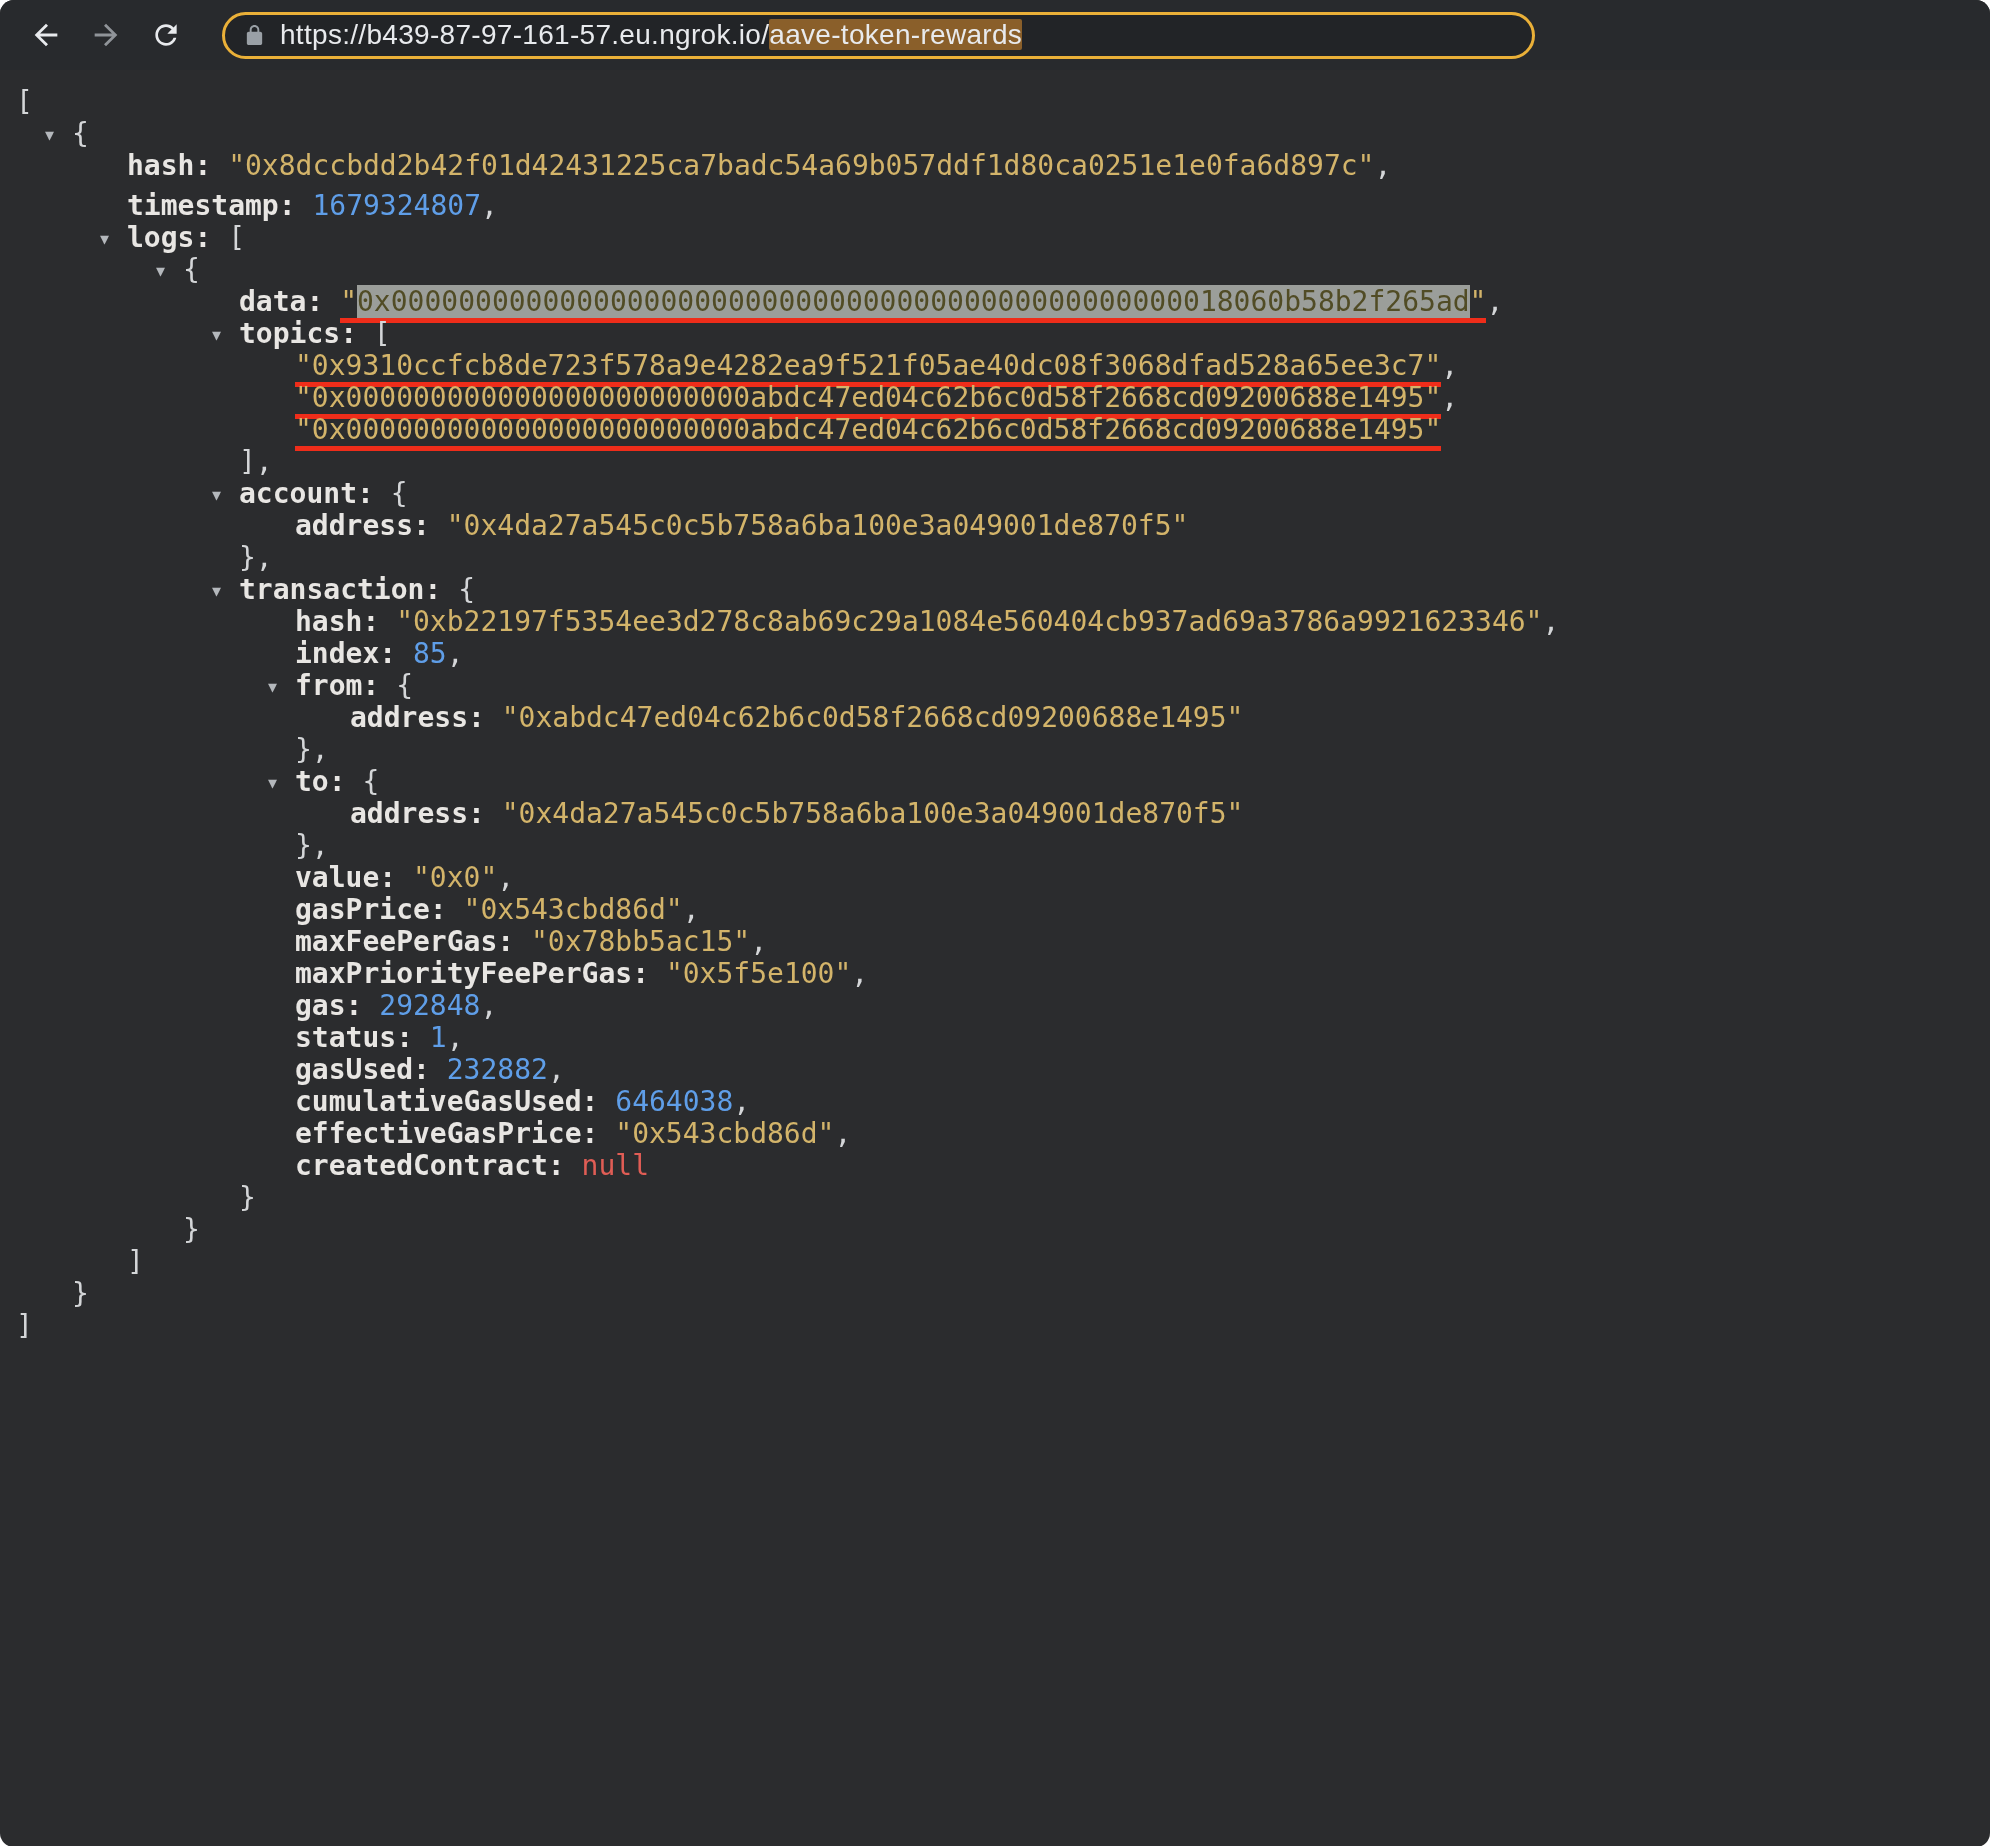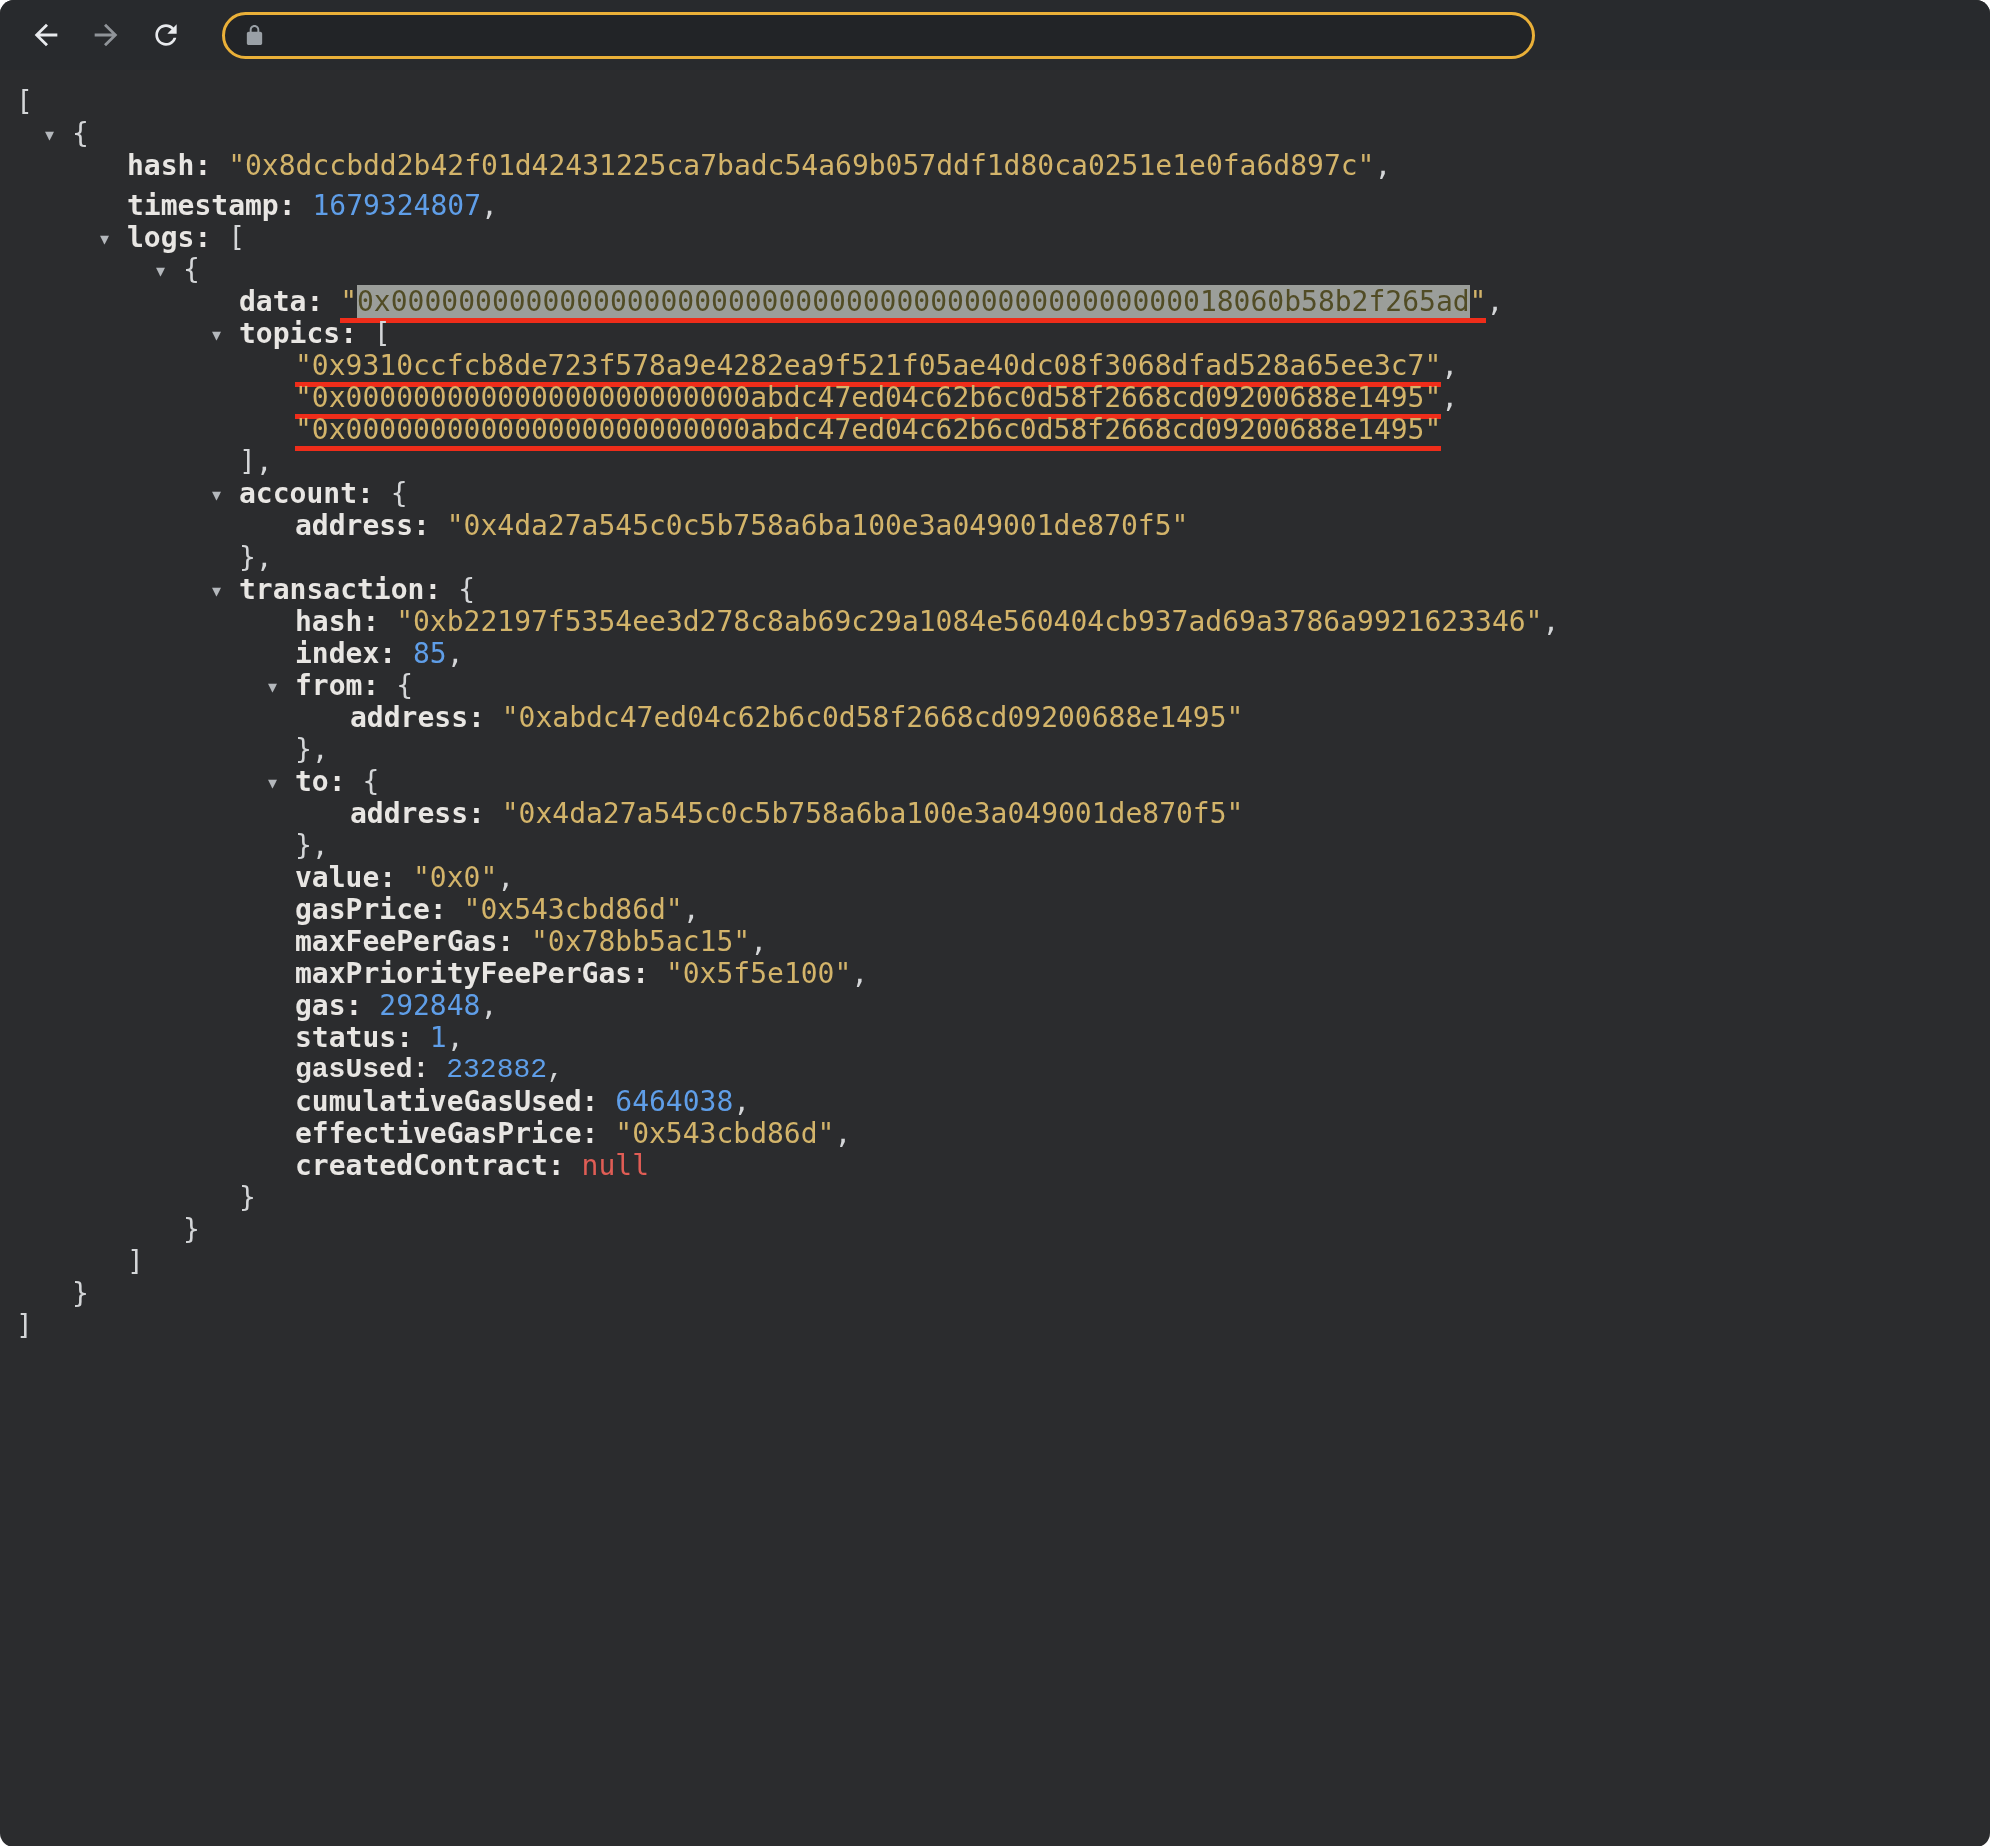"https://b439-87-97-161-57.eu.ngrok.io/aa" span.url { html: none -> <span><span>https://b439-87-97-161-57.eu.ngrok.io/</span><span>aave-token-rewards</span></span> }
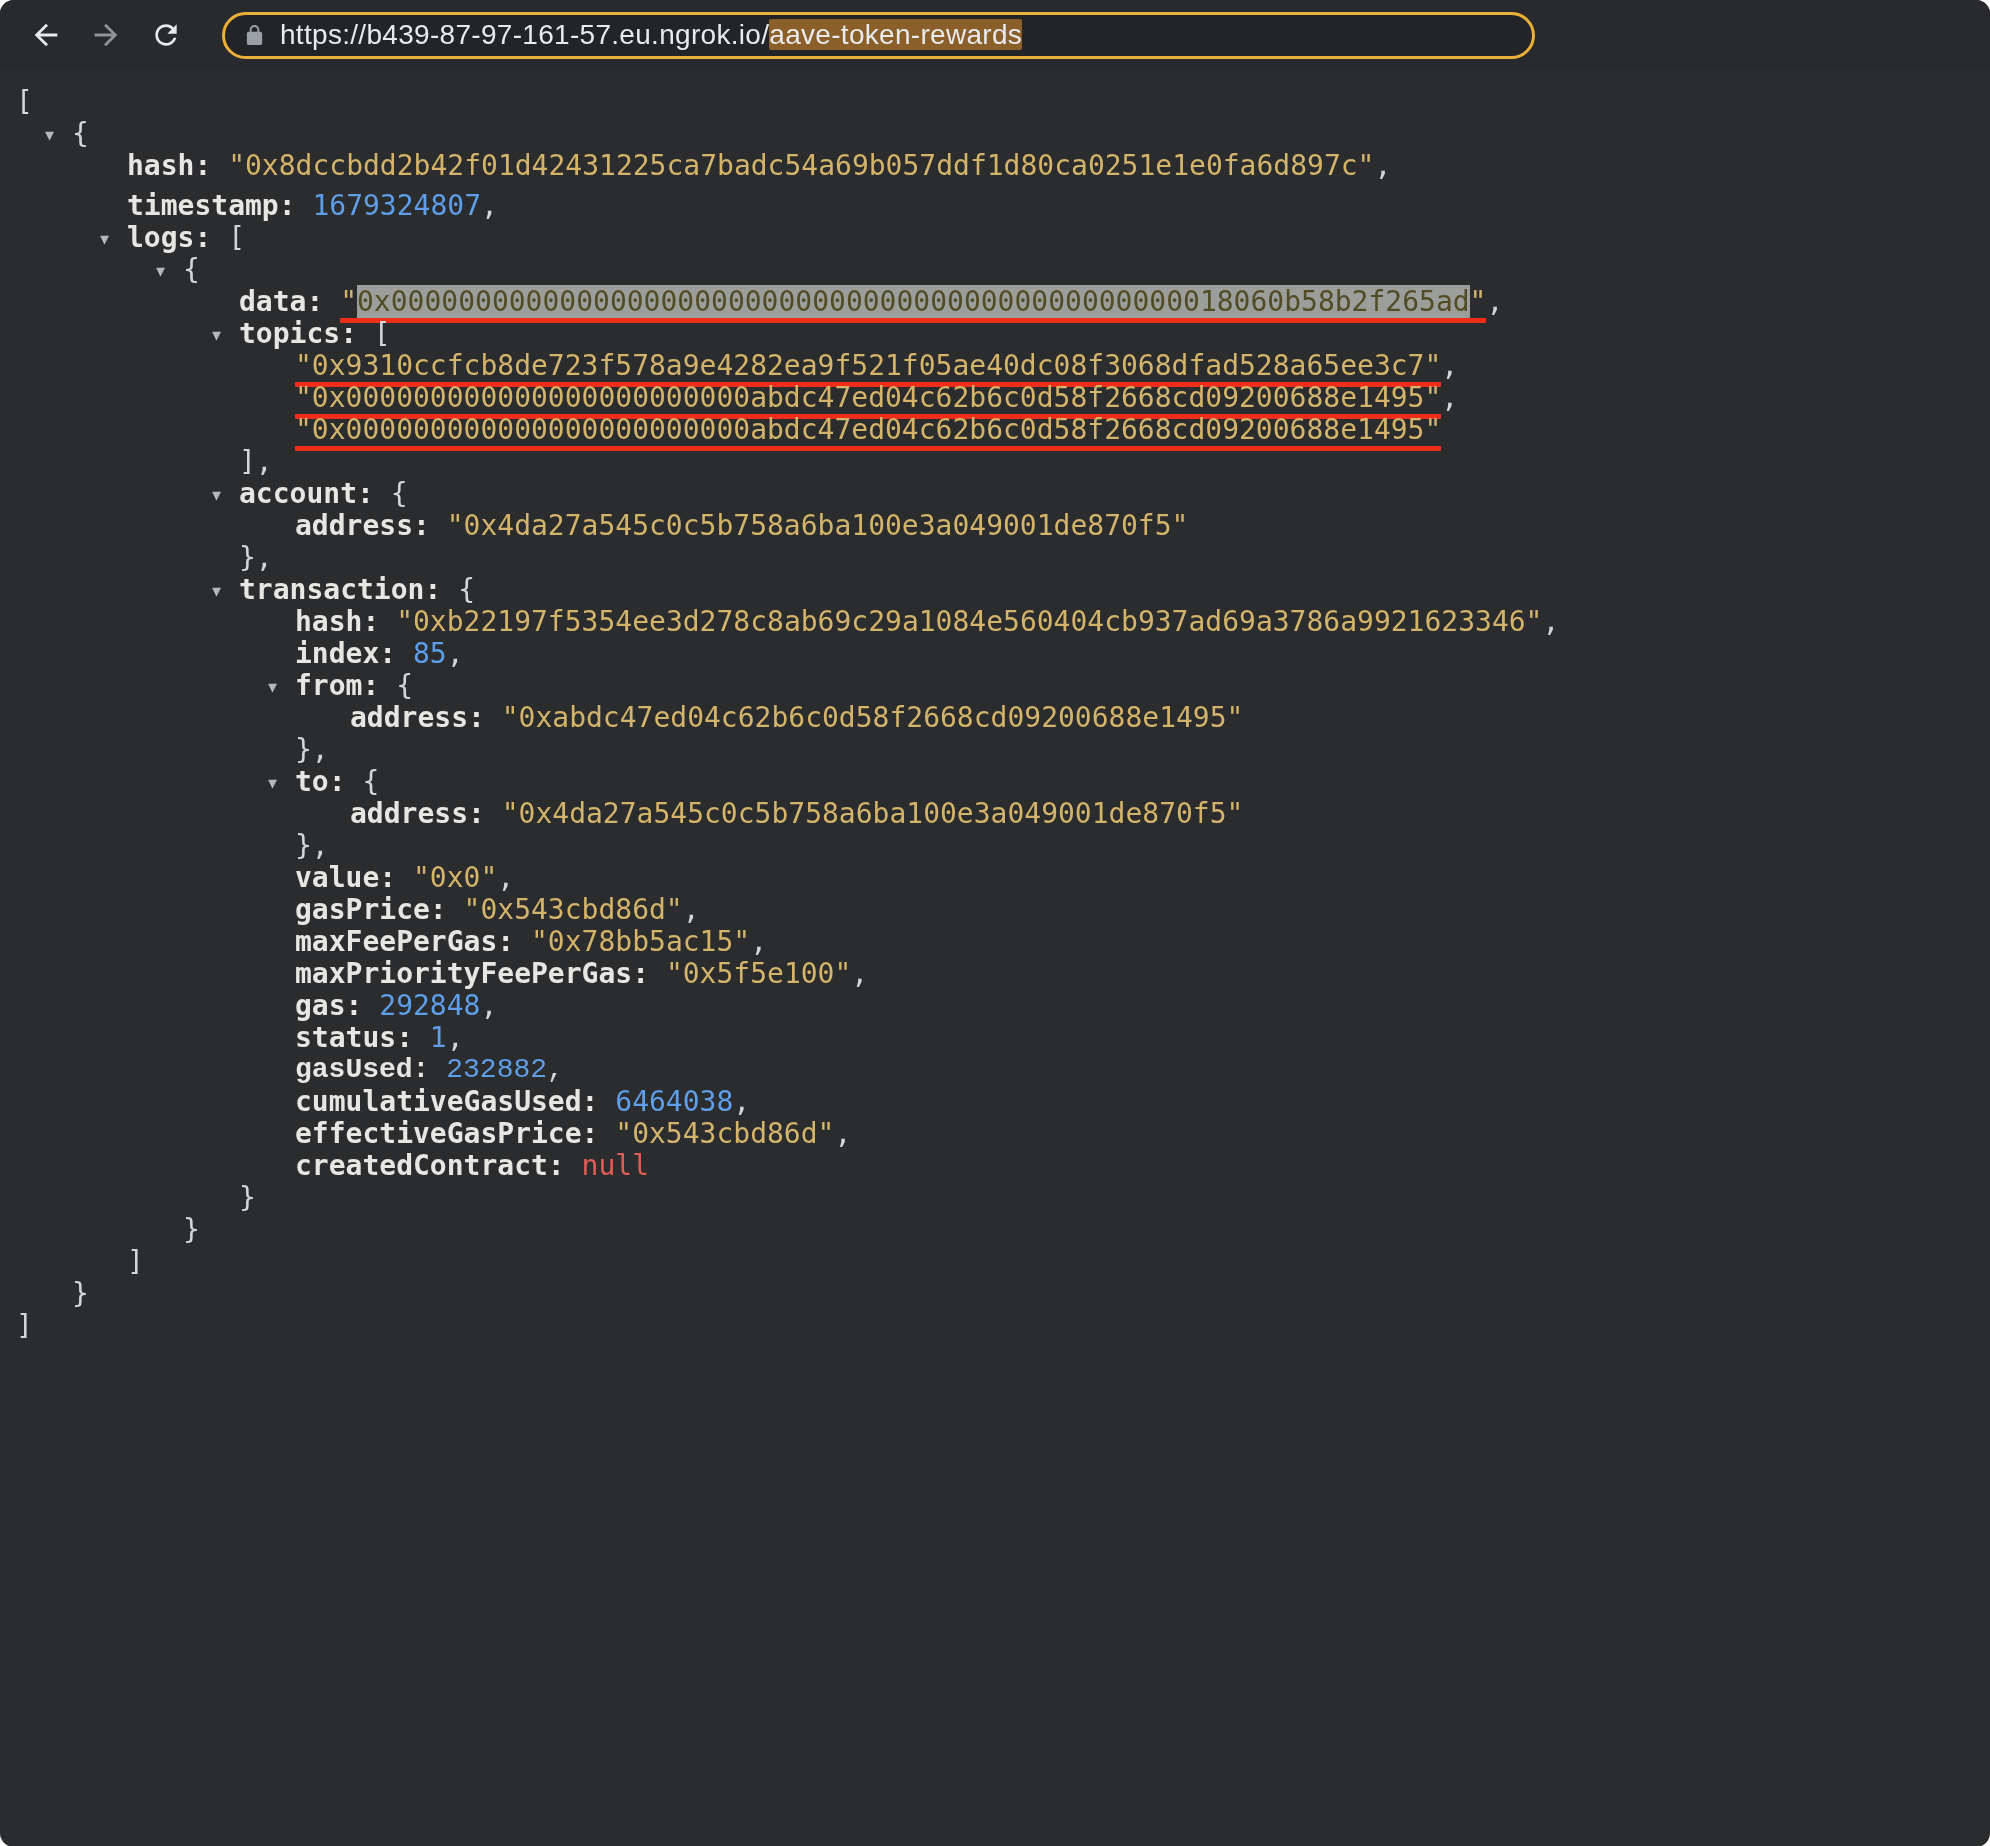"gasUsed: 232882," div.json-line { font-family: Liberation Mono, monospace -> none }
